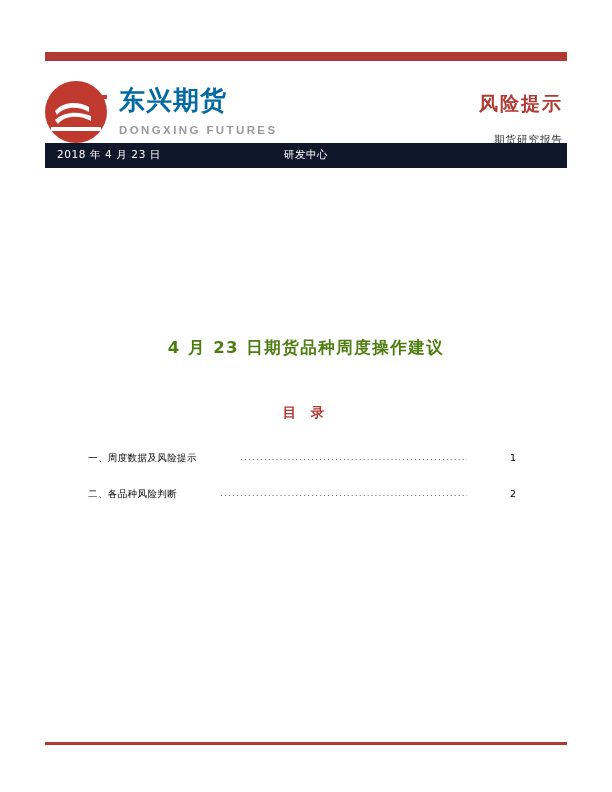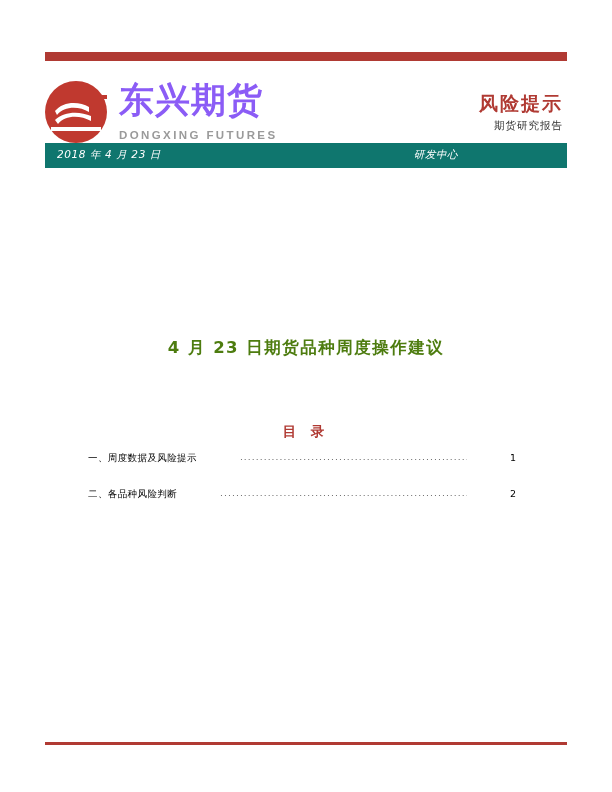"东兴期货" .logo-cn { color: #8b5cf6 -> #0369a1; font-size: 35px -> 26px }
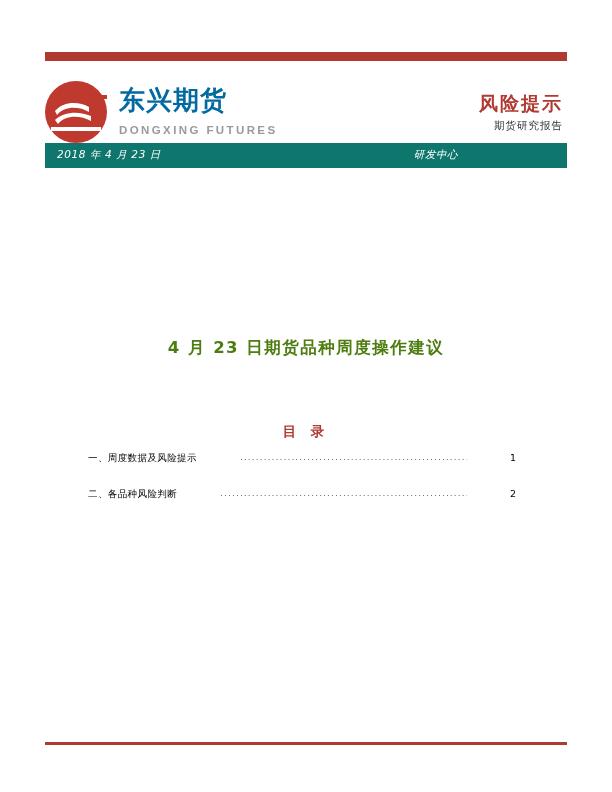"期货研究报告" .report-sub { margin-top: 2px -> 16px }
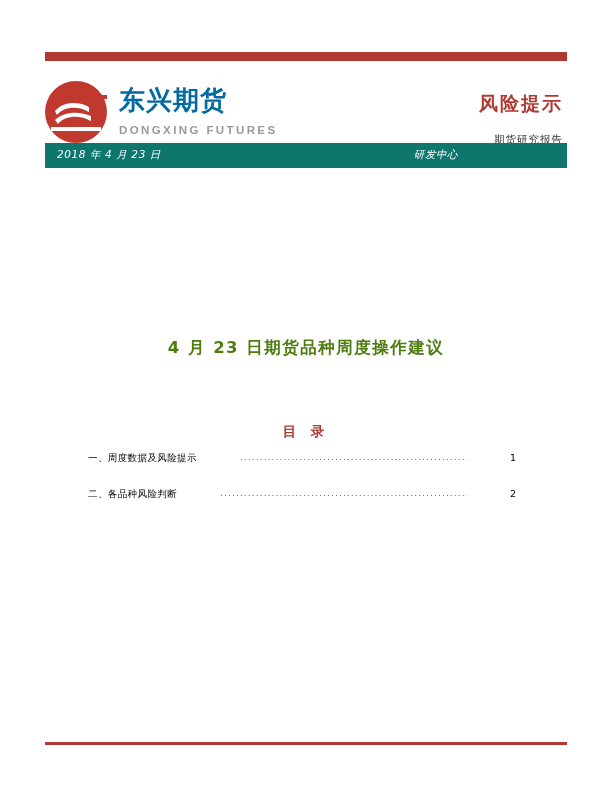"2018 年 4 月 23" .date-bar { background: #0f766e -> #0f172a; font-style: italic -> none }
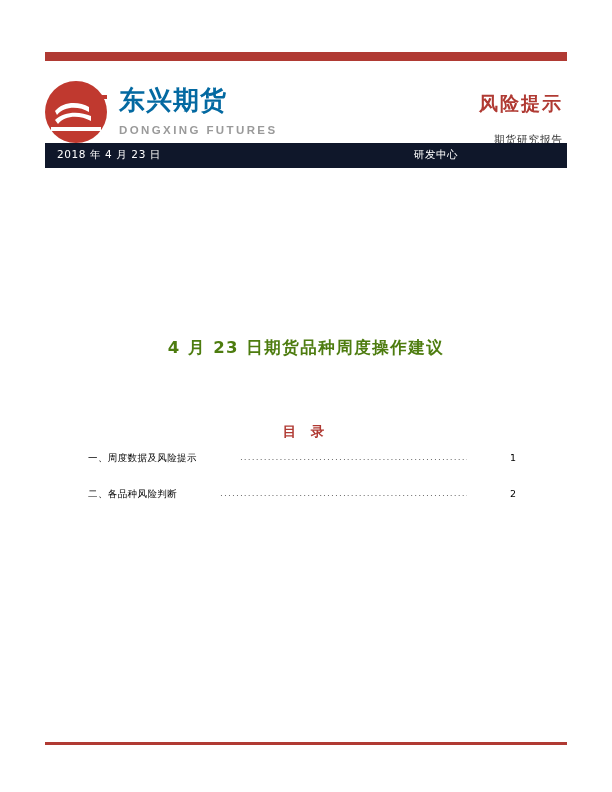"研发中心" .date-bar .dept-text { margin-left: 130px -> none }
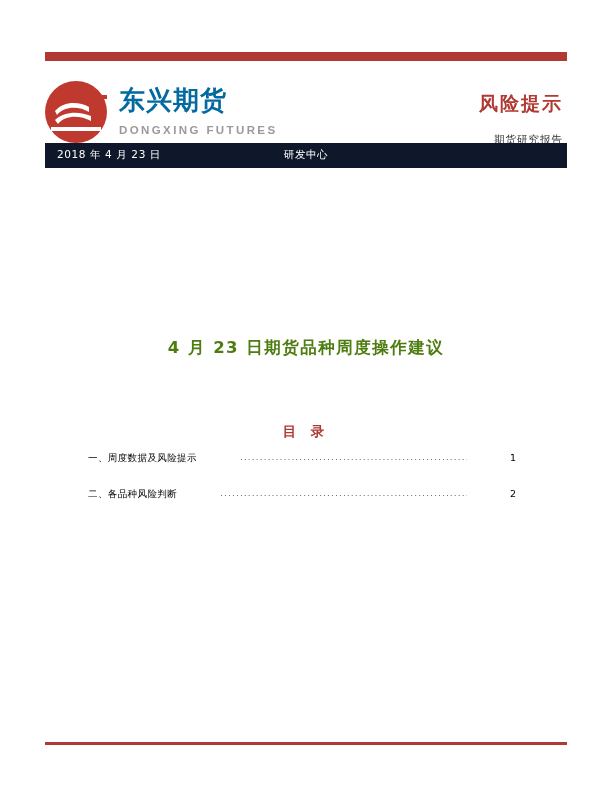"目 录" .toc-title { margin-top: 19px -> none }
